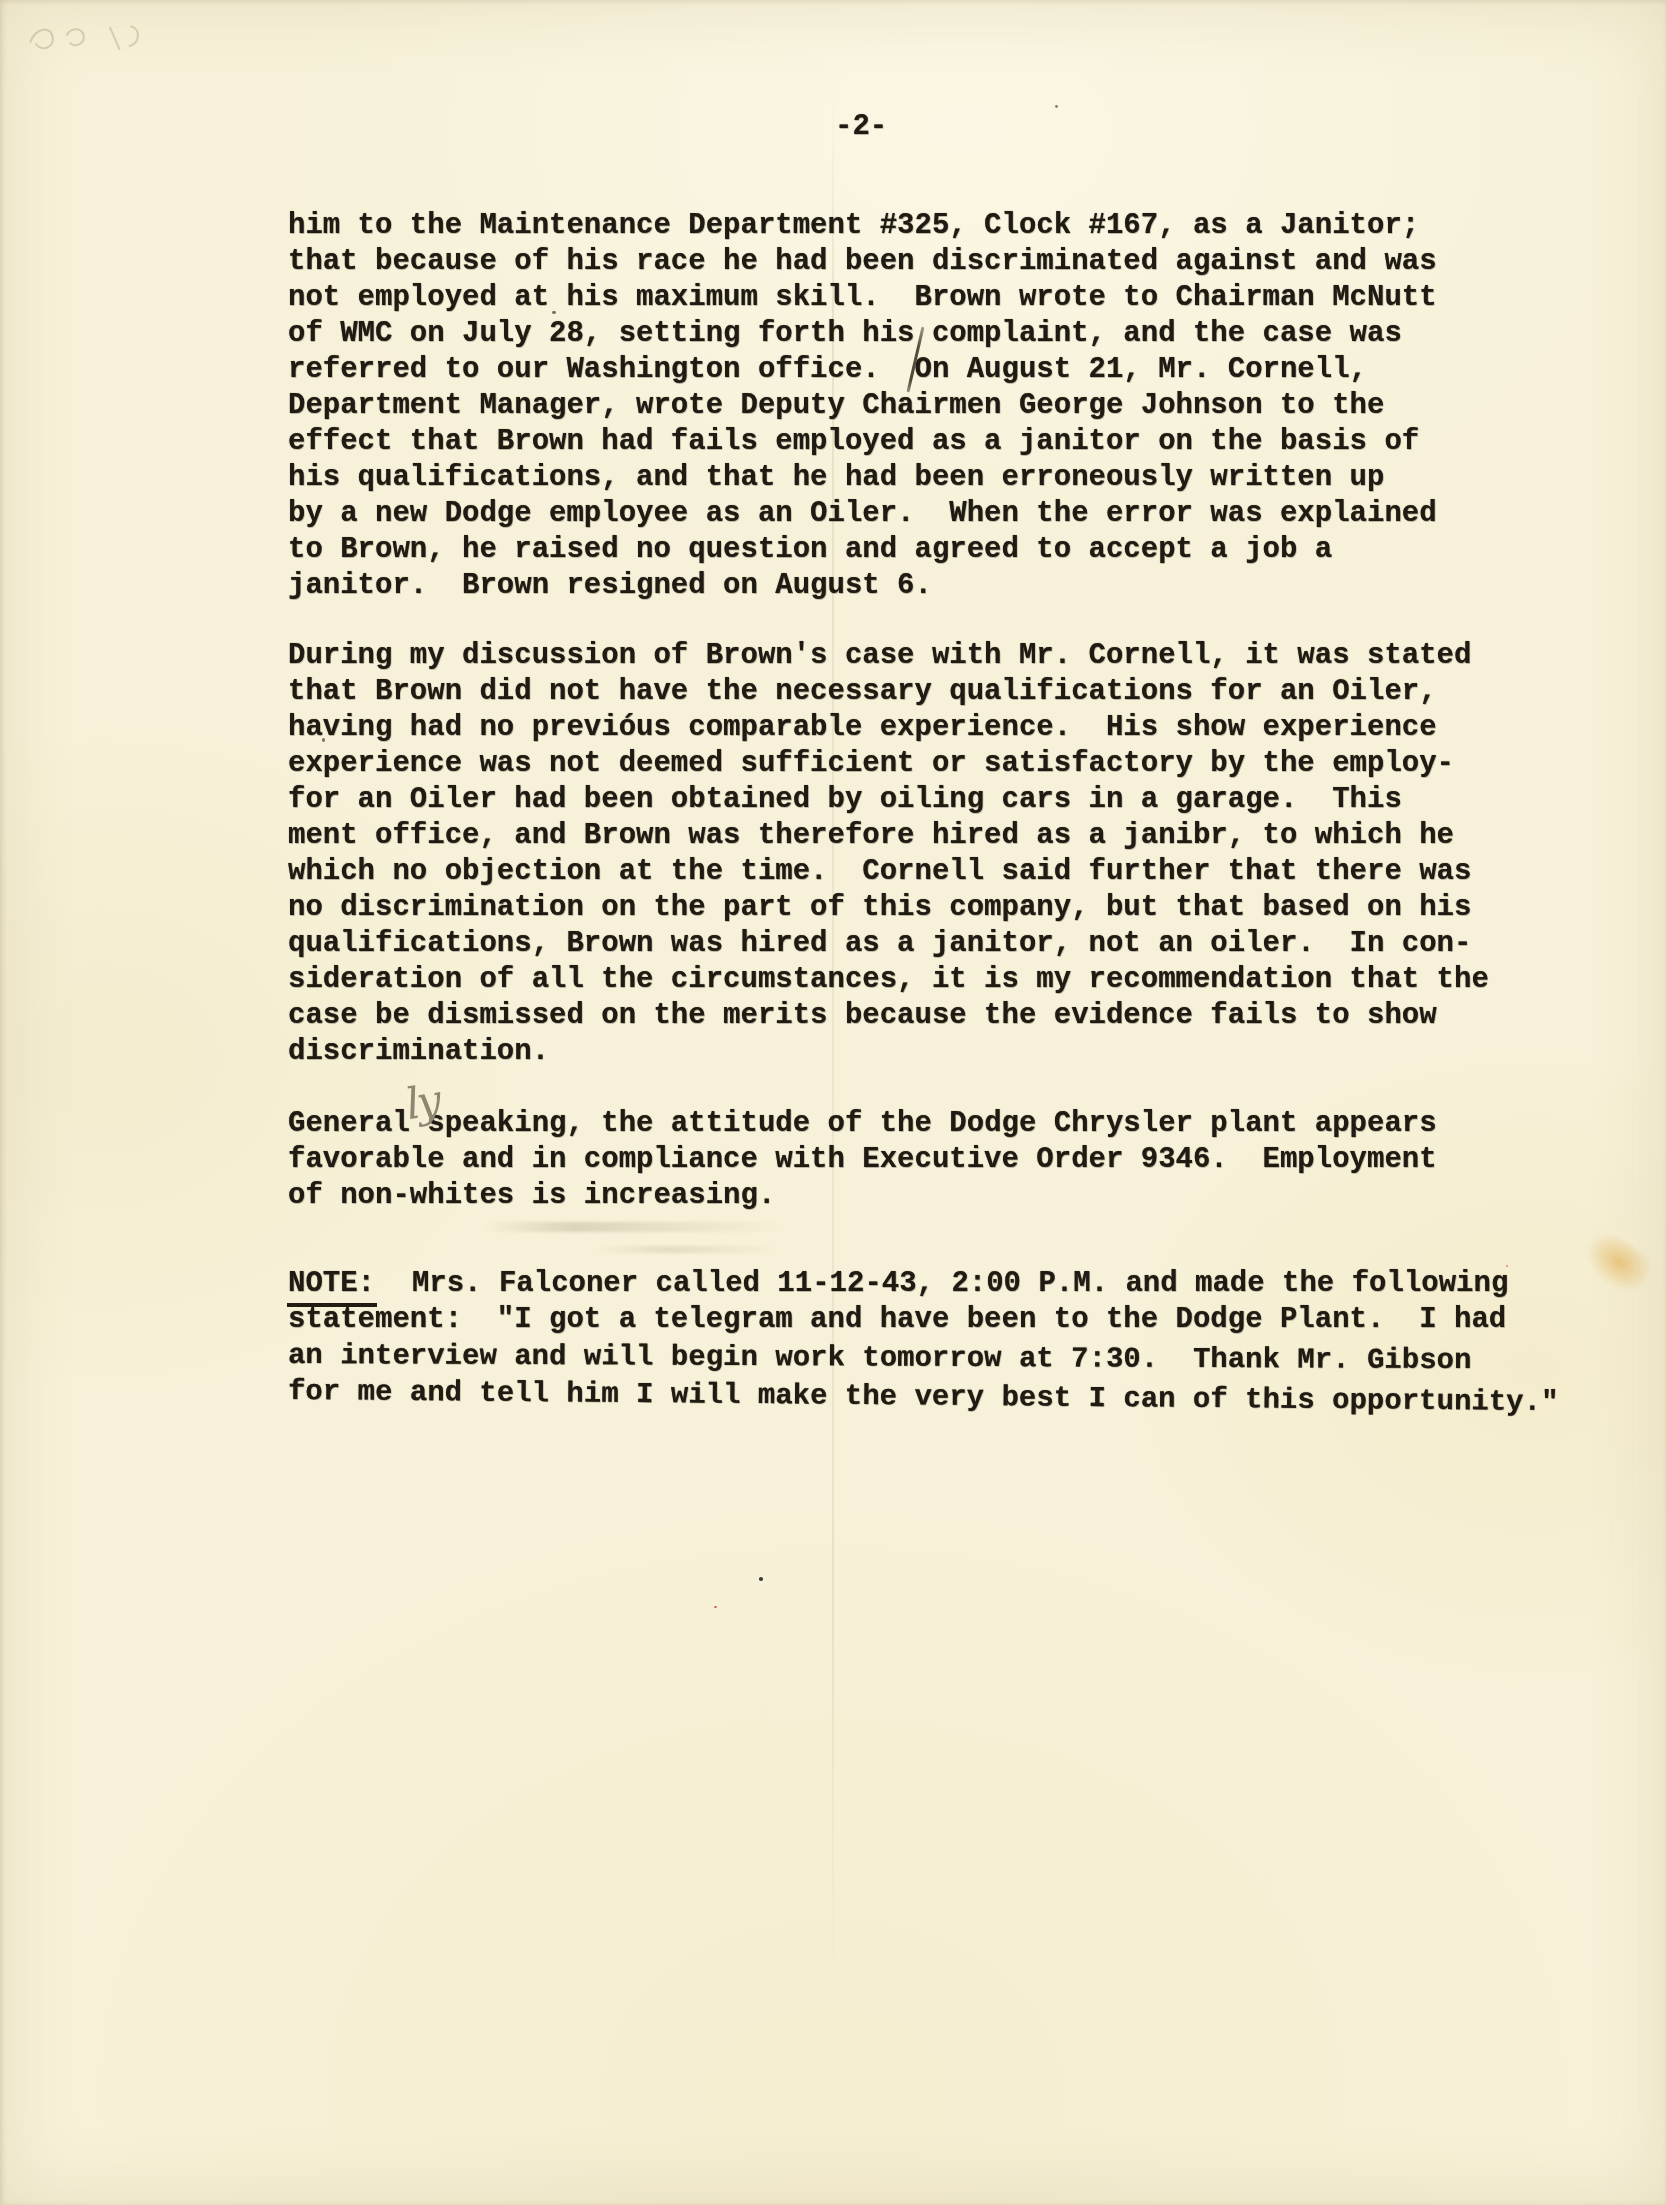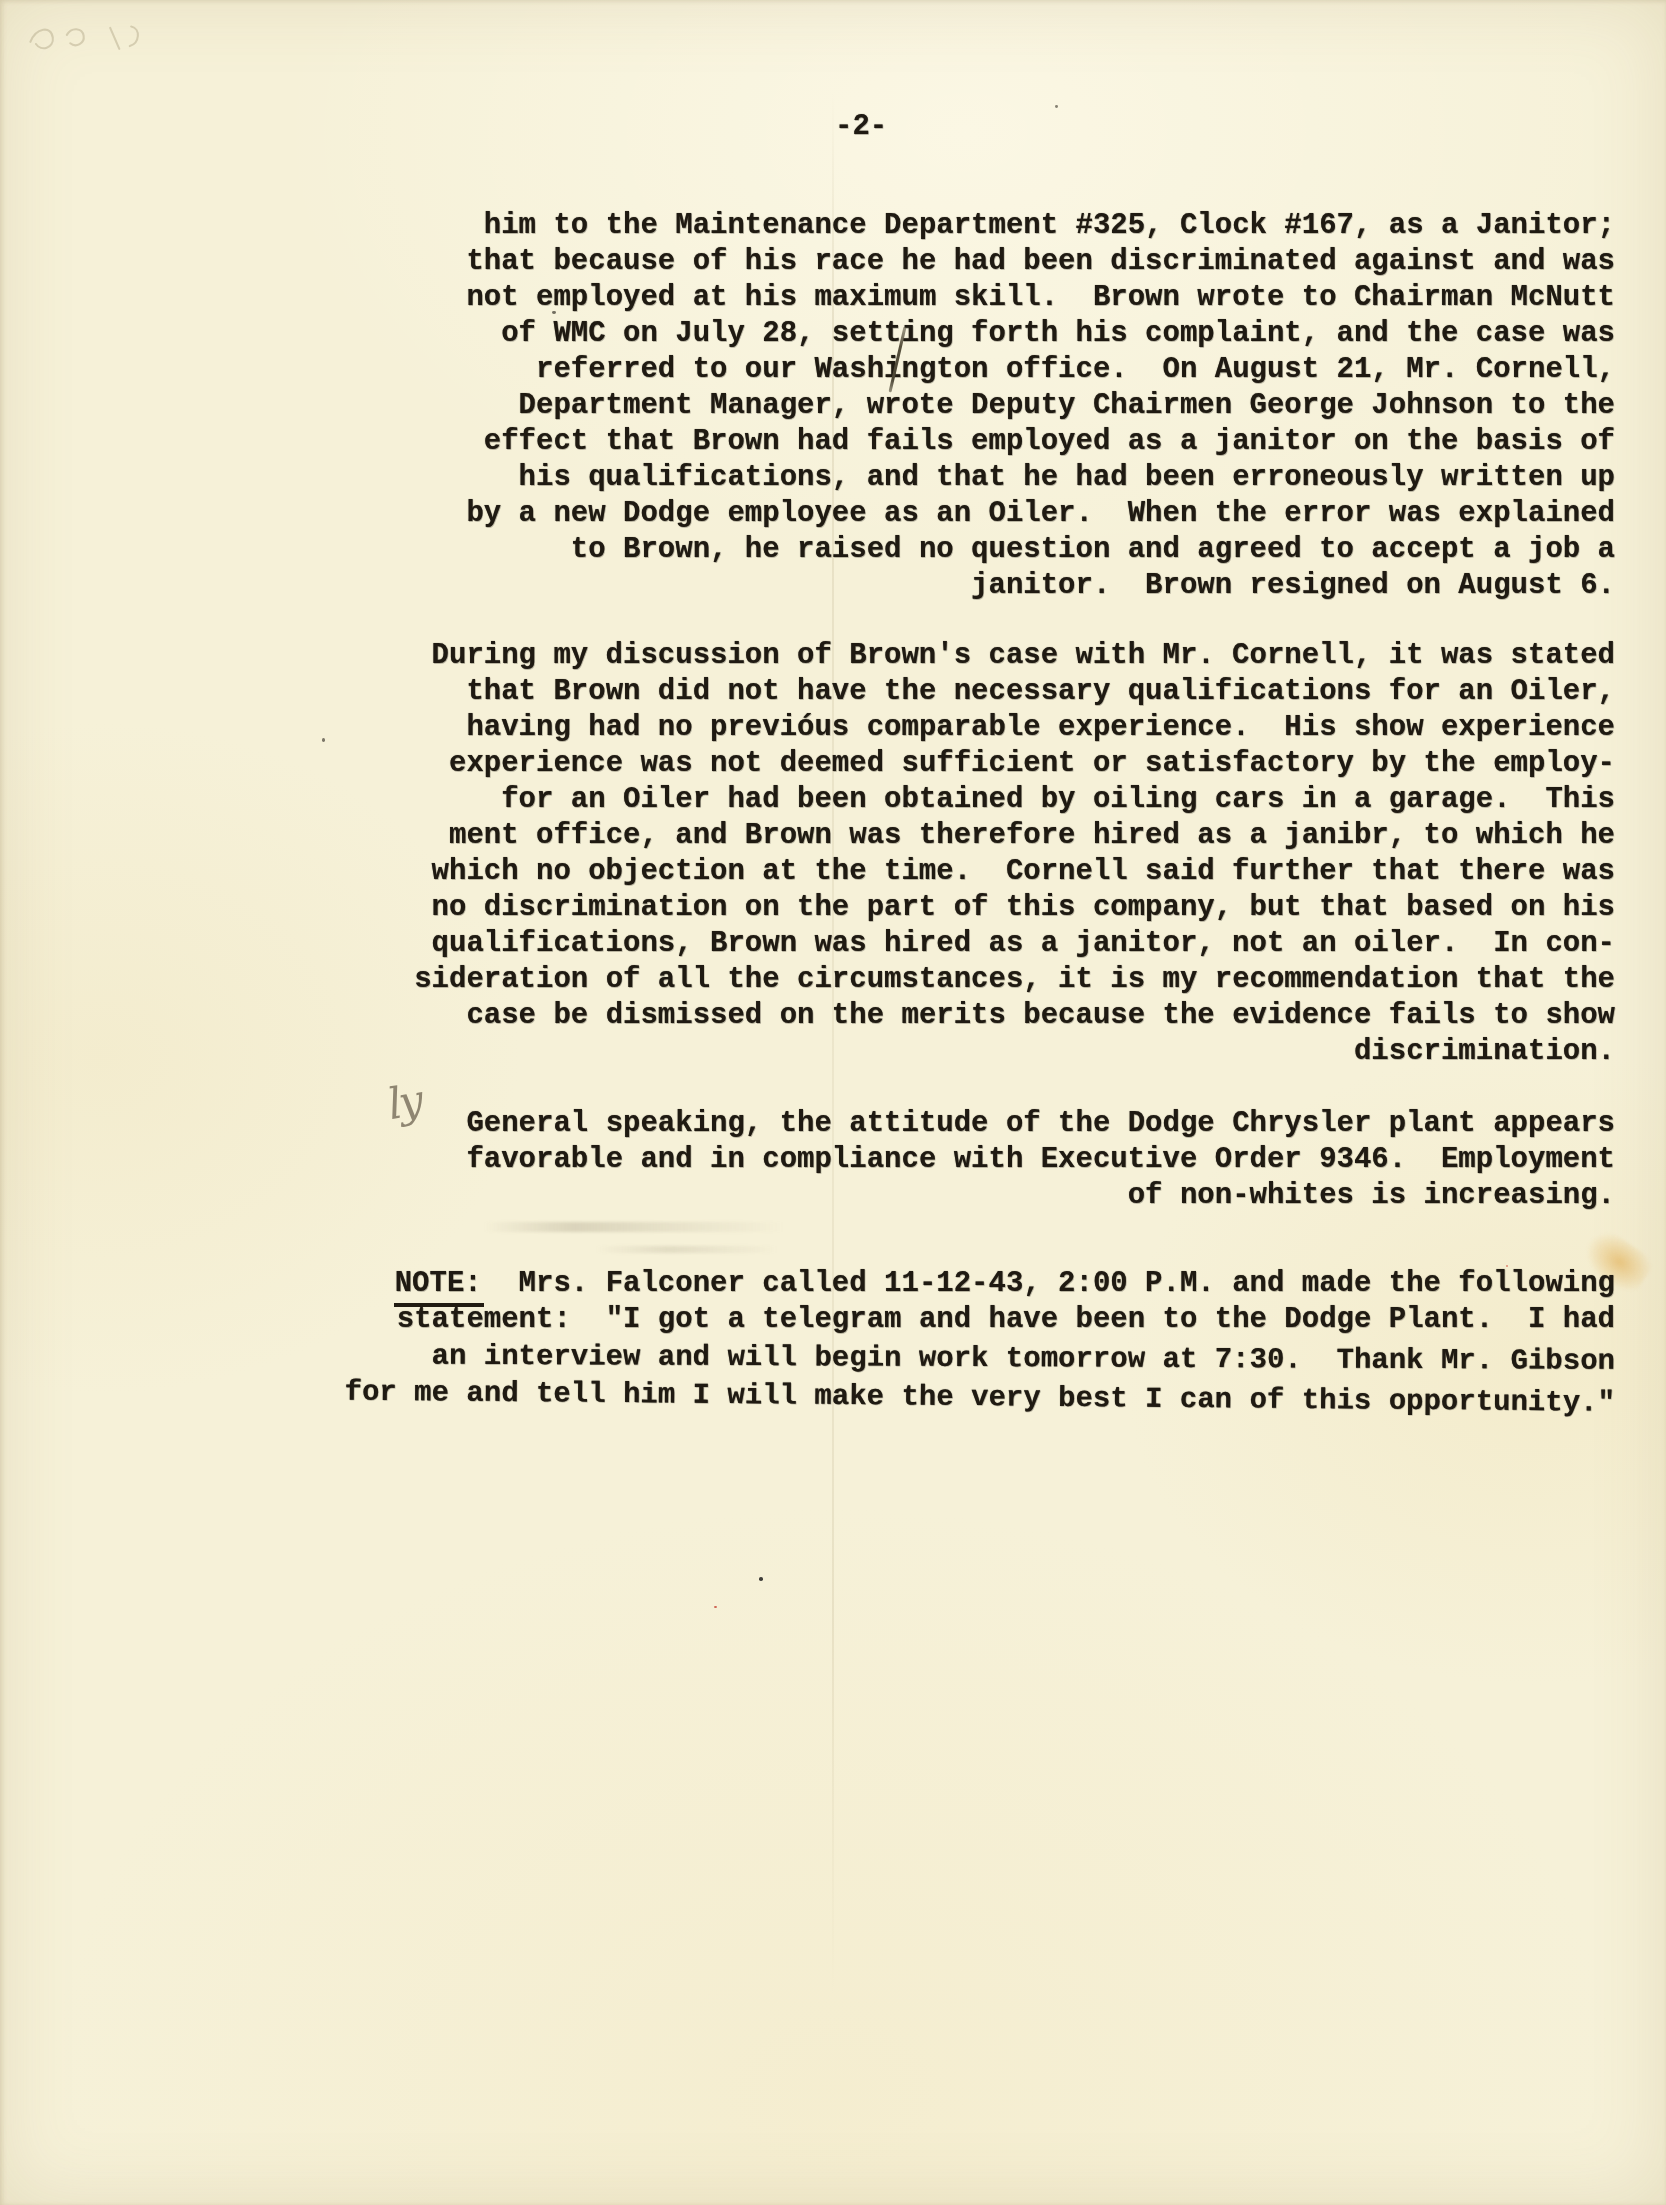"him to the Maintenance Department" .textblock { left: 270px -> 288px; text-align: right -> none }
